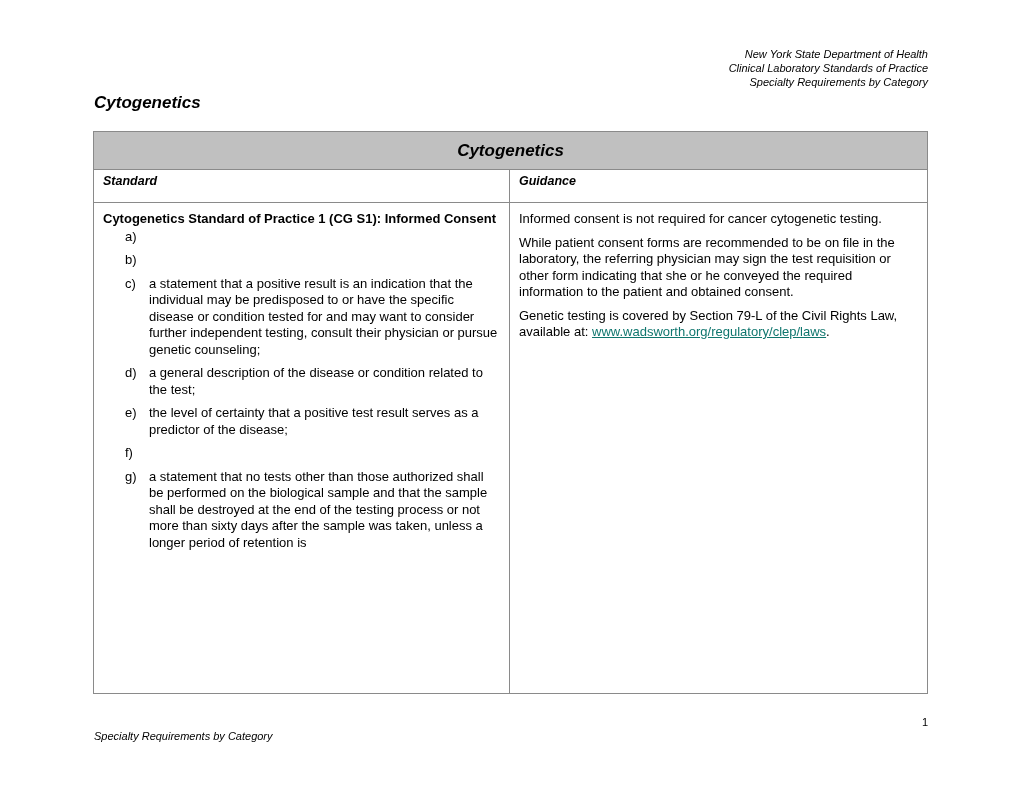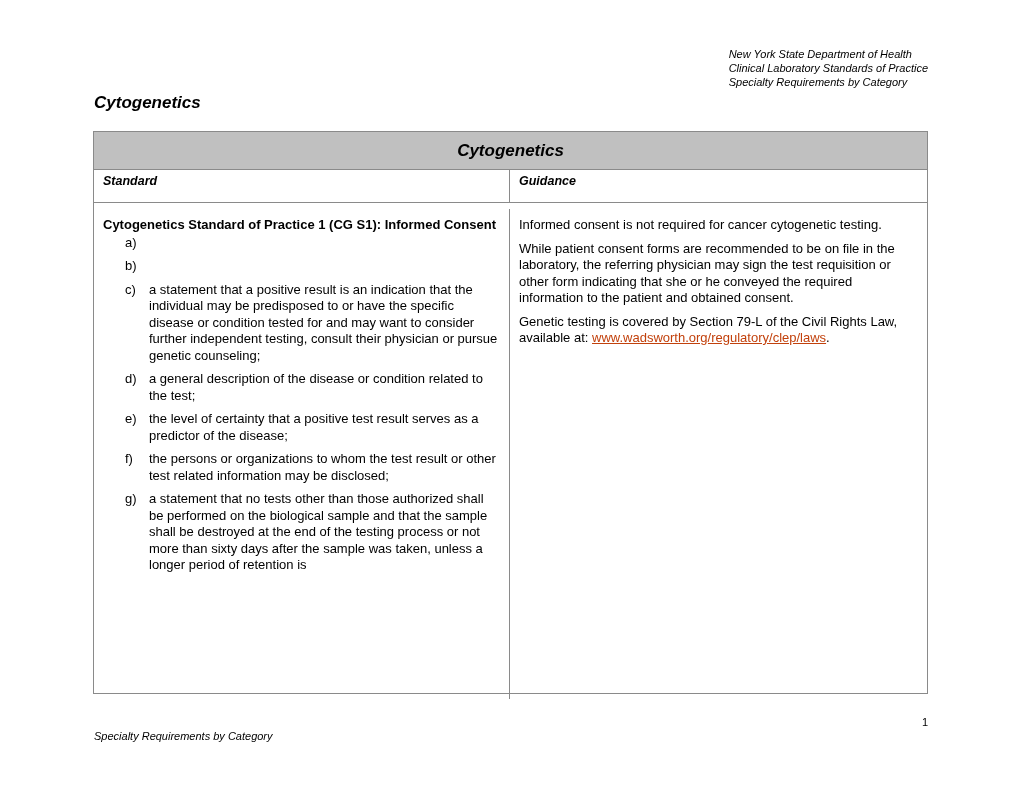"New York State Department of" .page-header { text-align: left -> right }
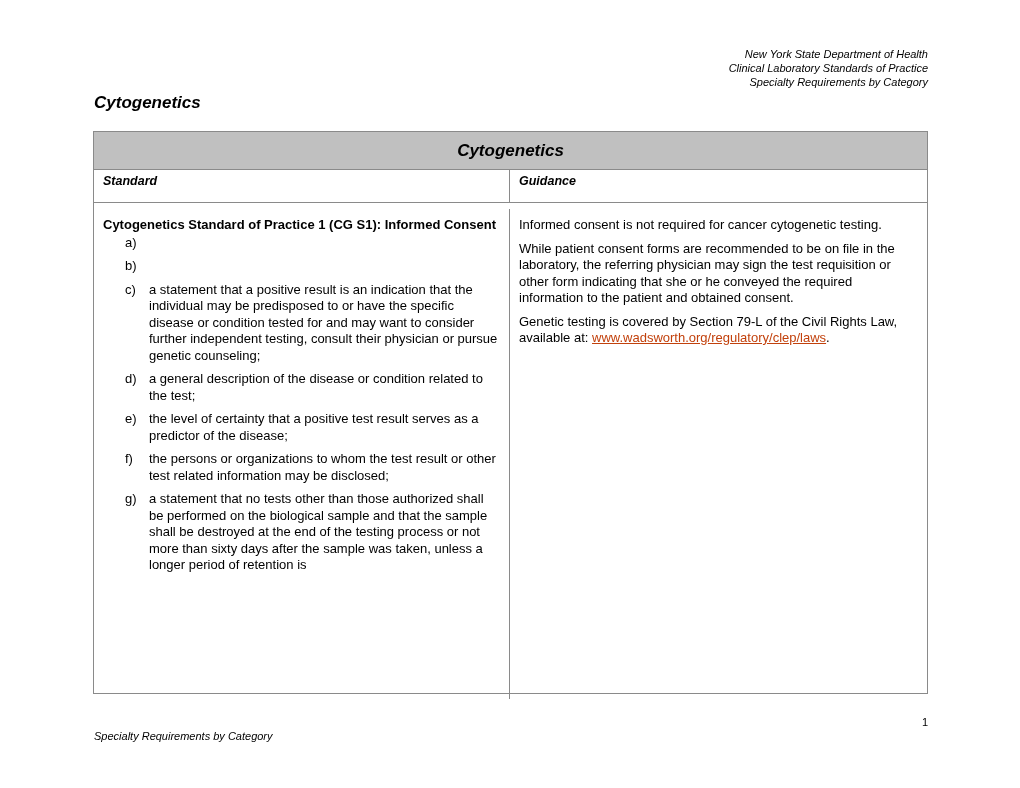"Cytogenetics Standard of Practice 1" .body-row { margin-top: 6px -> none }
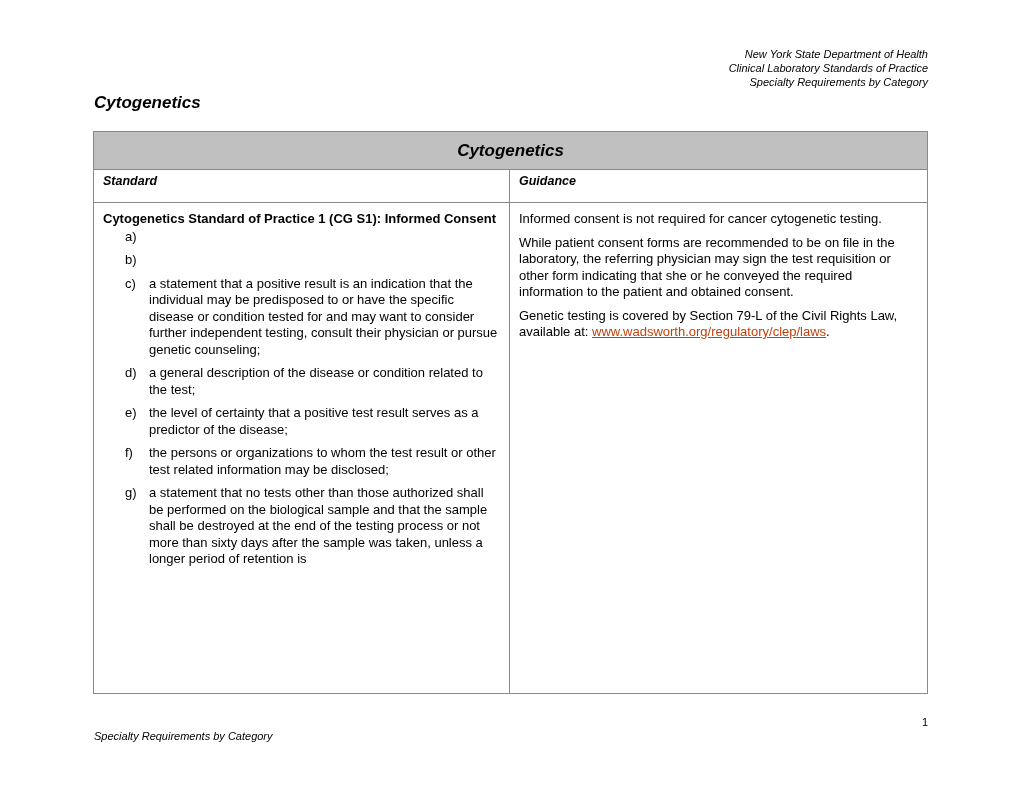"www.wadsworth.org/regulatory/clep/laws" .link { color: #c2410c -> #0f766e }
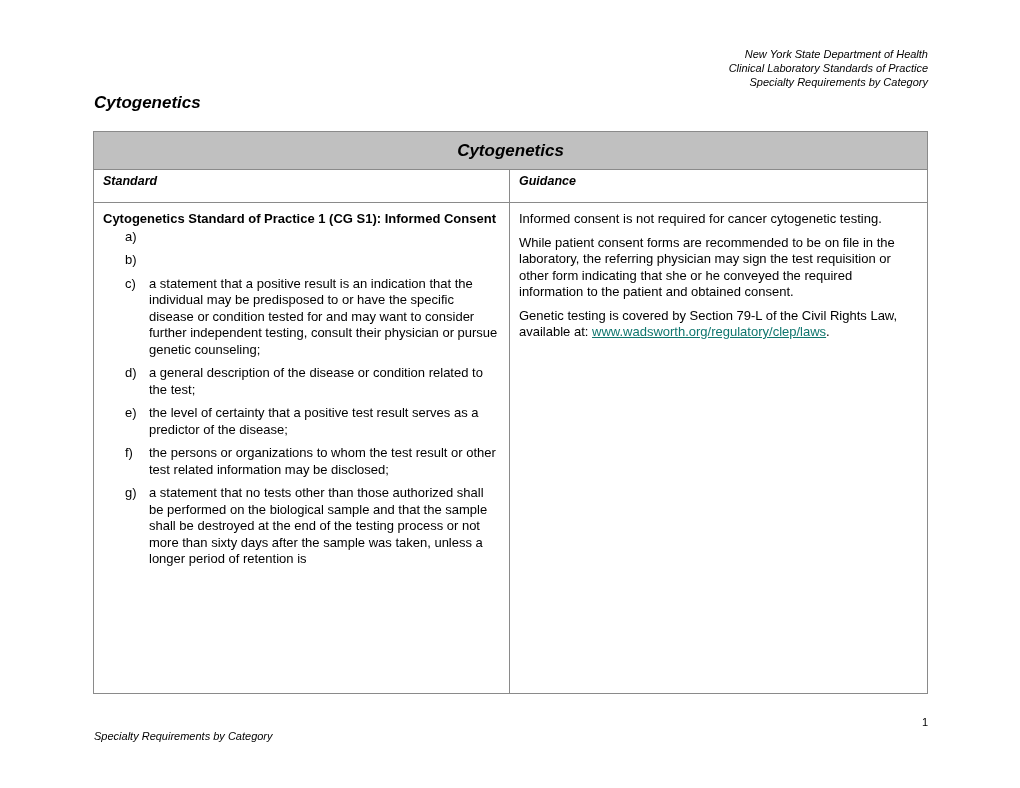"the persons or organizations to" span.text { html: <span>the persons or organizations to whom the test result or other test related information may be disclosed;</span> -> none }
